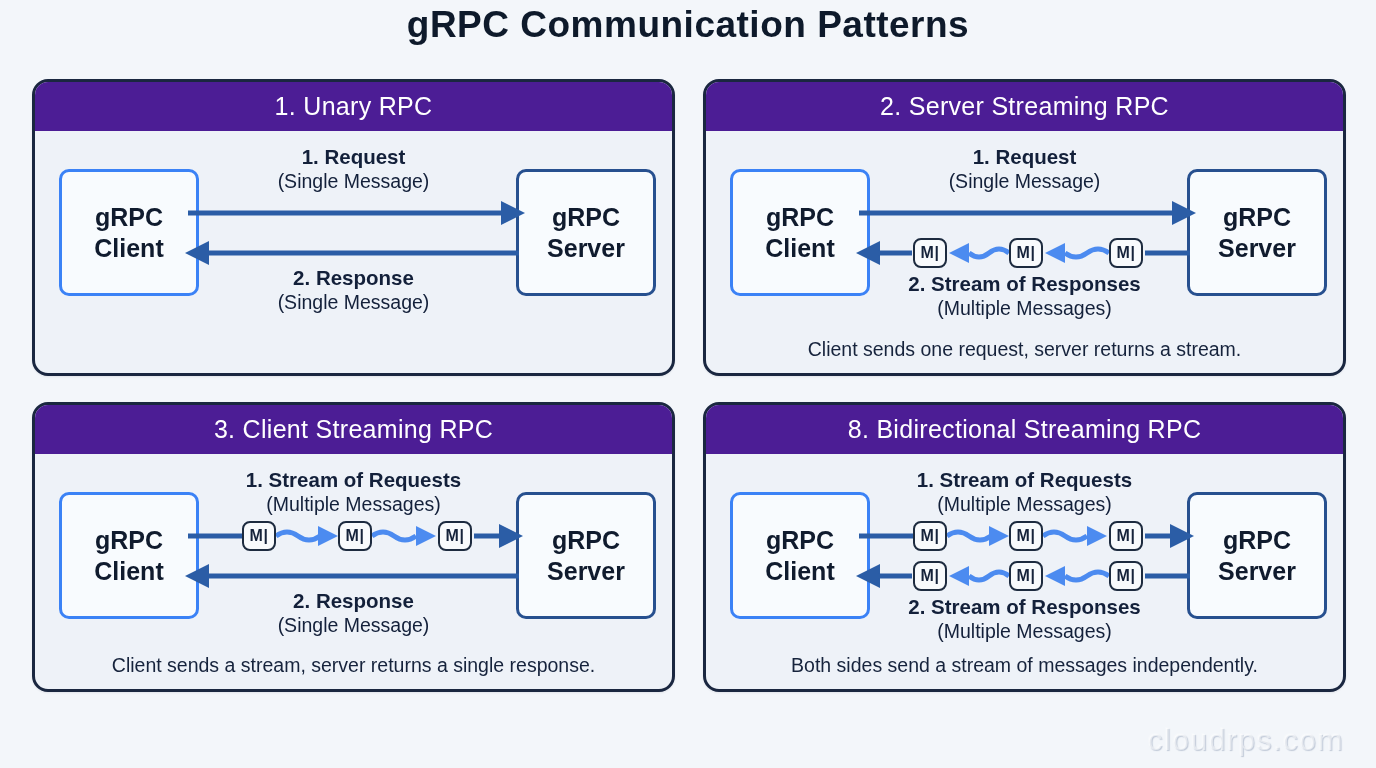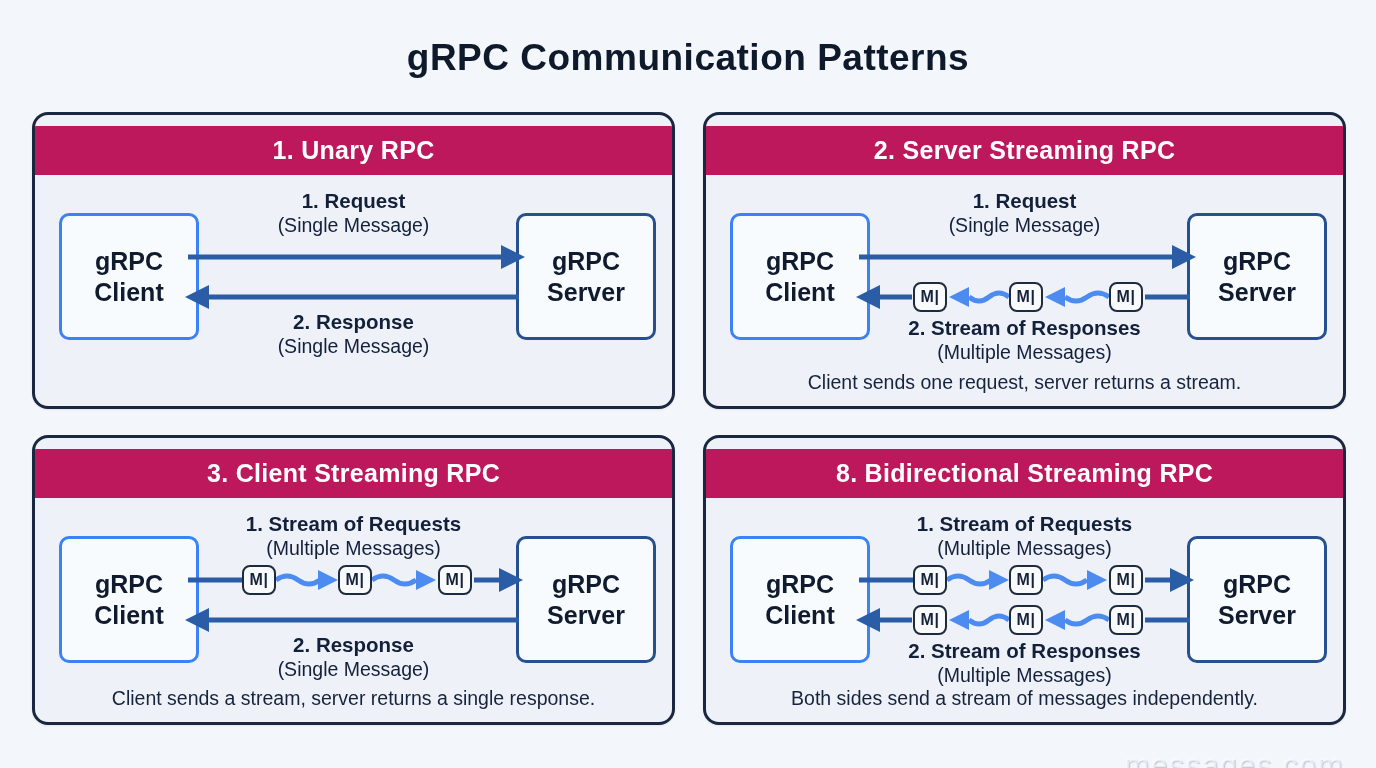"gRPC Communication Patterns" .main-title { margin-top: 25px -> none; padding-top: 12px -> 4px }
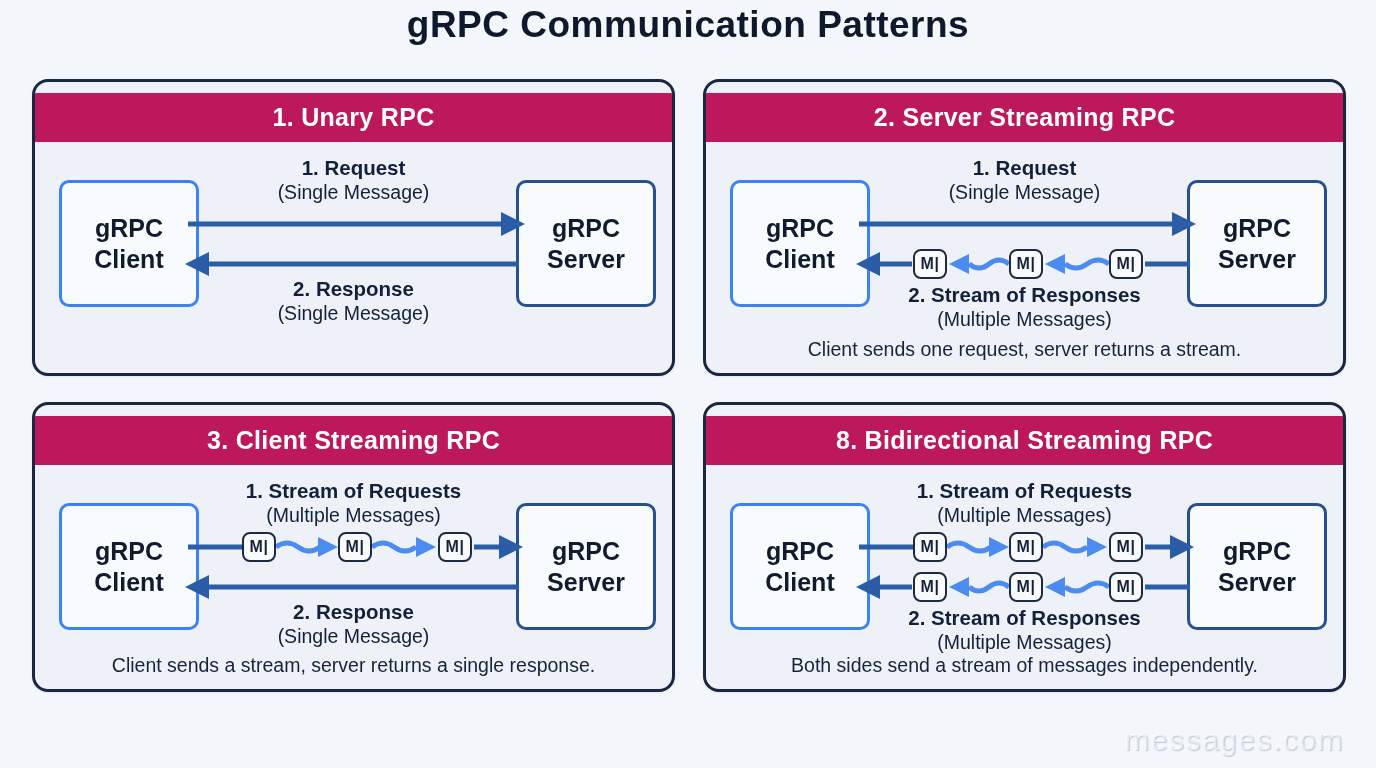"1. Unary RPC" .panel-header { background: #be185d -> #4c1d95; font-weight: bold -> normal; margin-top: 11px -> none }
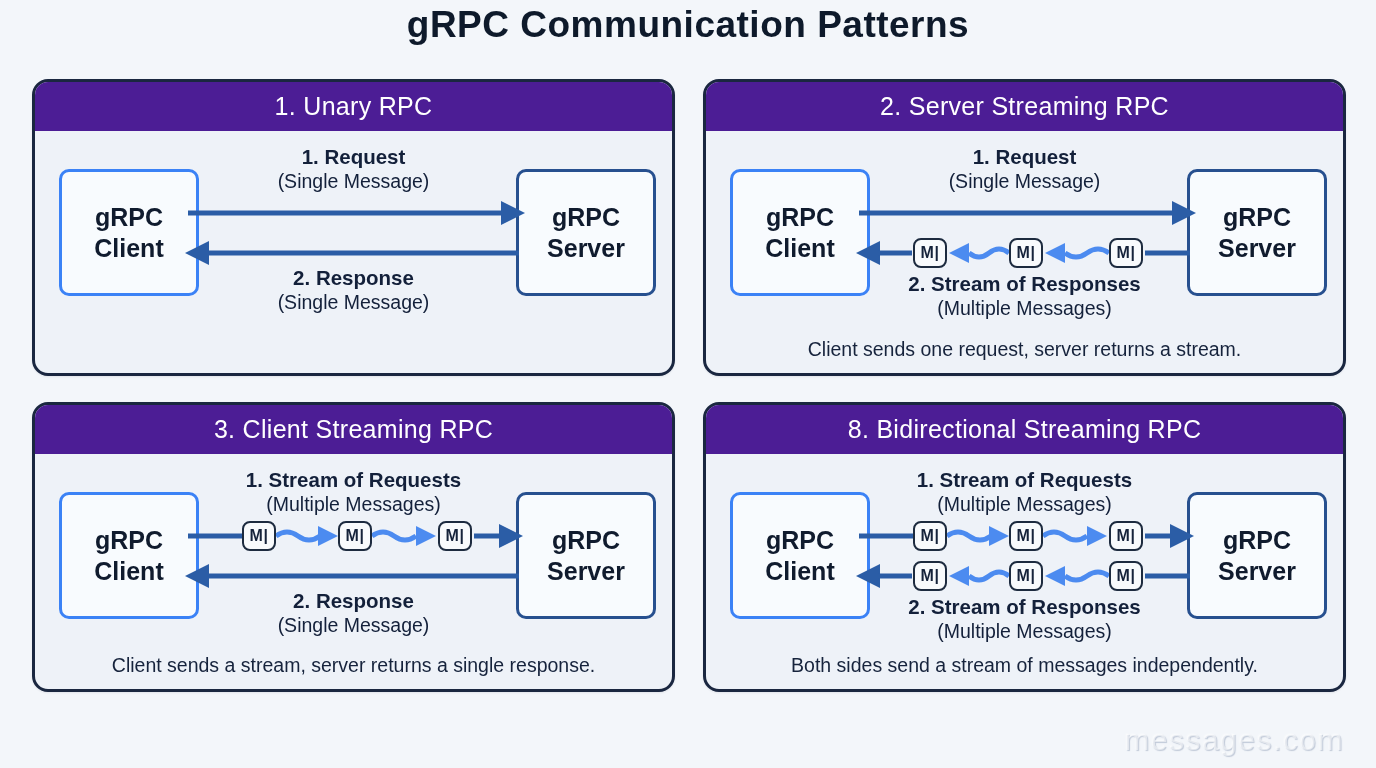"messages.com" div.watermark { text: messages.com -> cloudrps.com }
